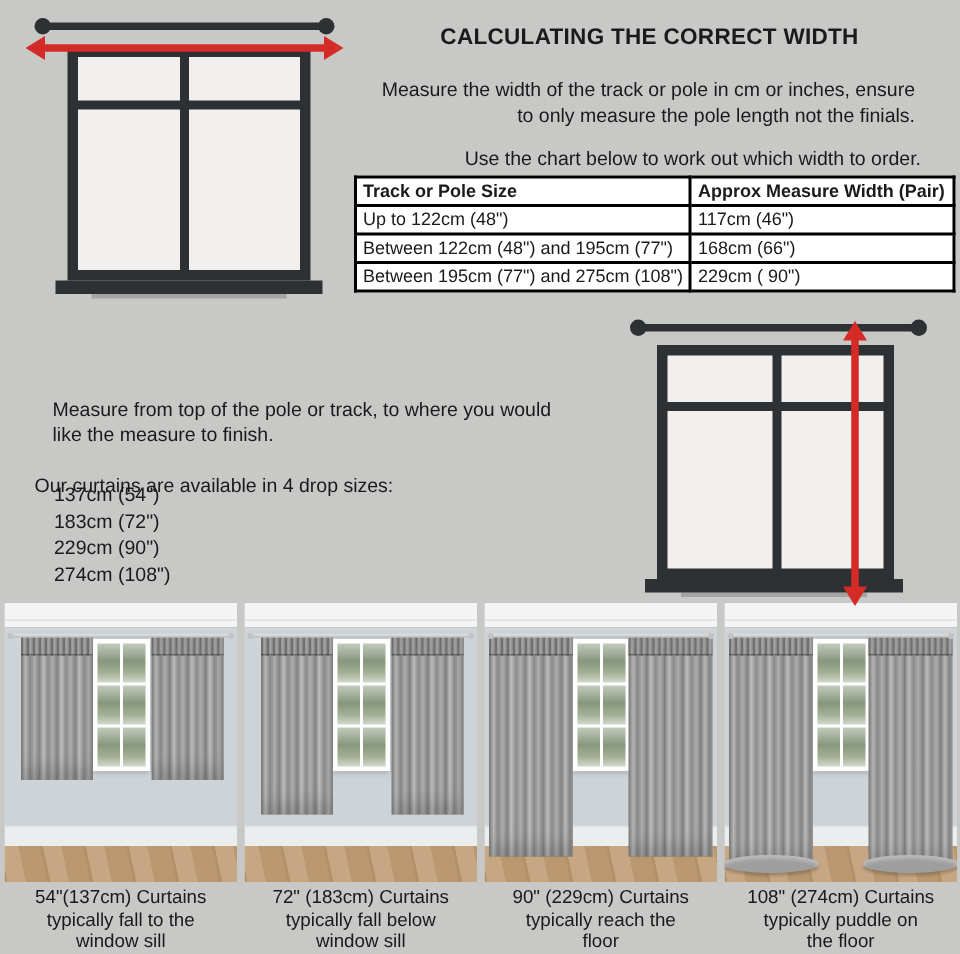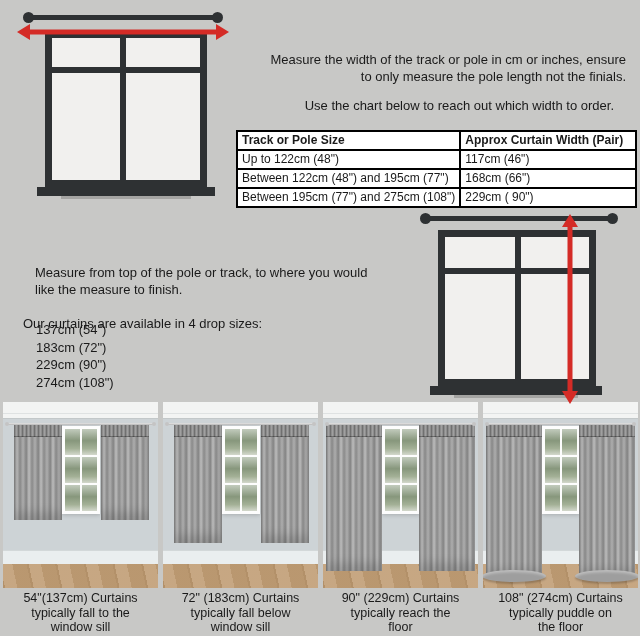"CALCULATING THE CORRECT WIDTH" h1.sec-title { html: none -> <h1>CALCULATING THE CORRECT WIDTH</h1> }
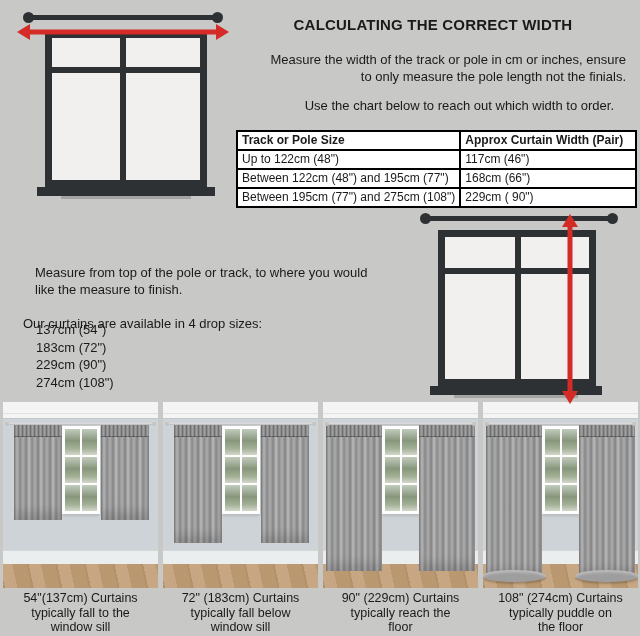"Measure the width of the" #width-inst1 { left: 240px -> 224px }
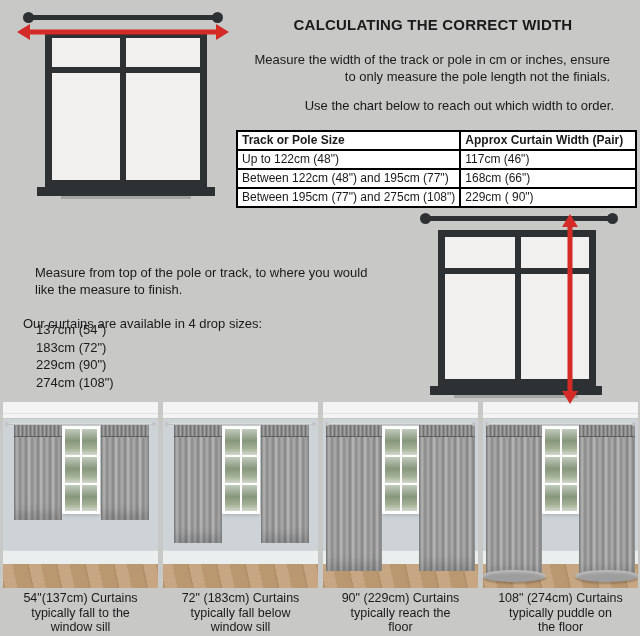"Use the chart below to" p { text: reach -> work }
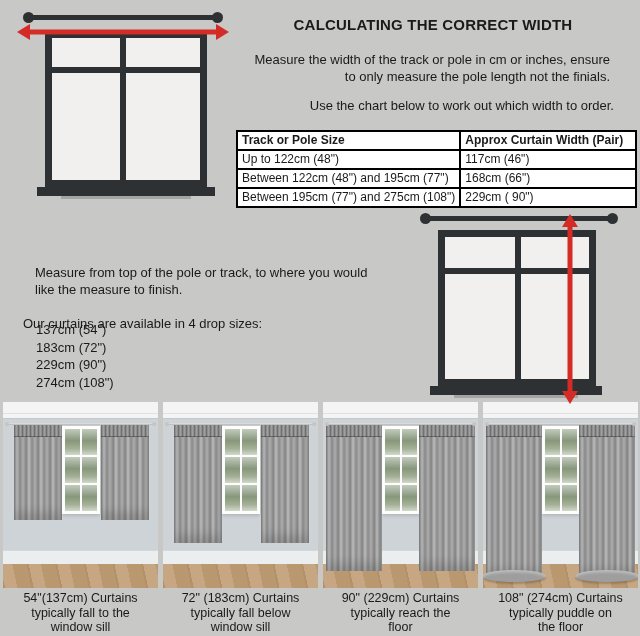"Track or Pole Size" .size-table { top: 130px -> 117px }
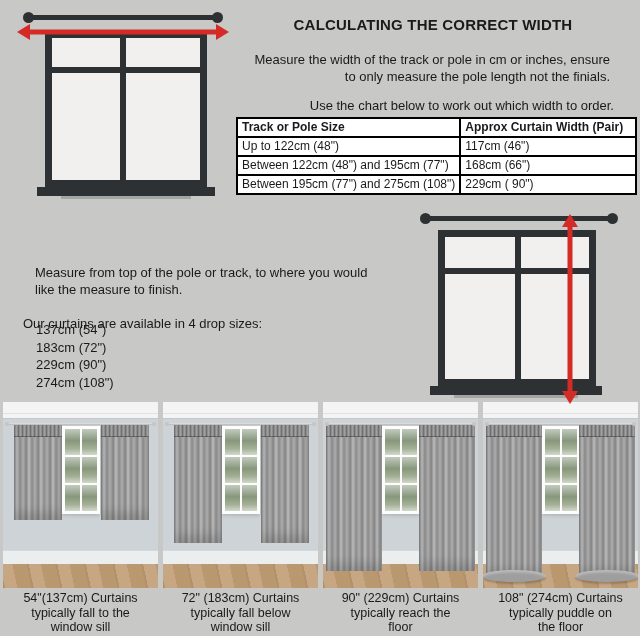"Approx Curtain Width (Pair)" th.c2 { text: Curtain -> Measure }
